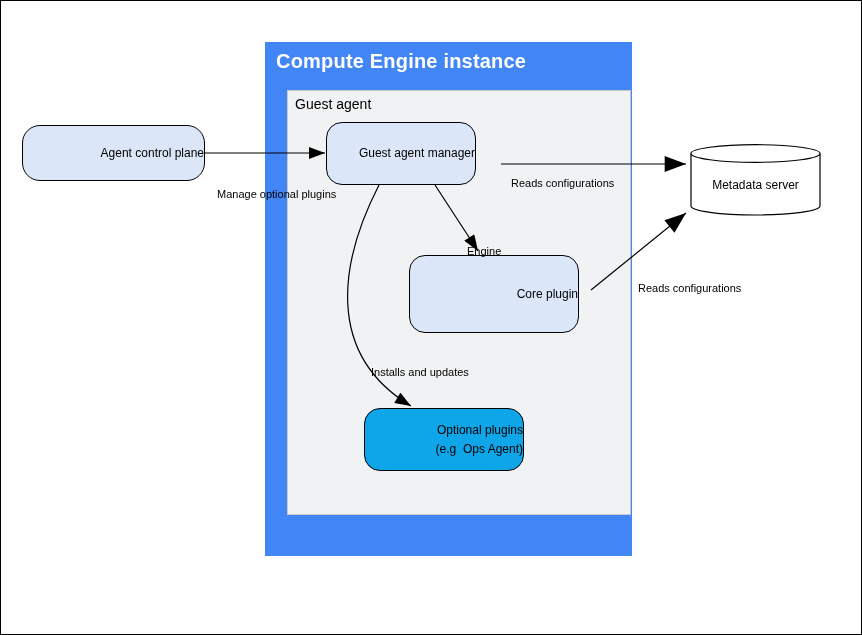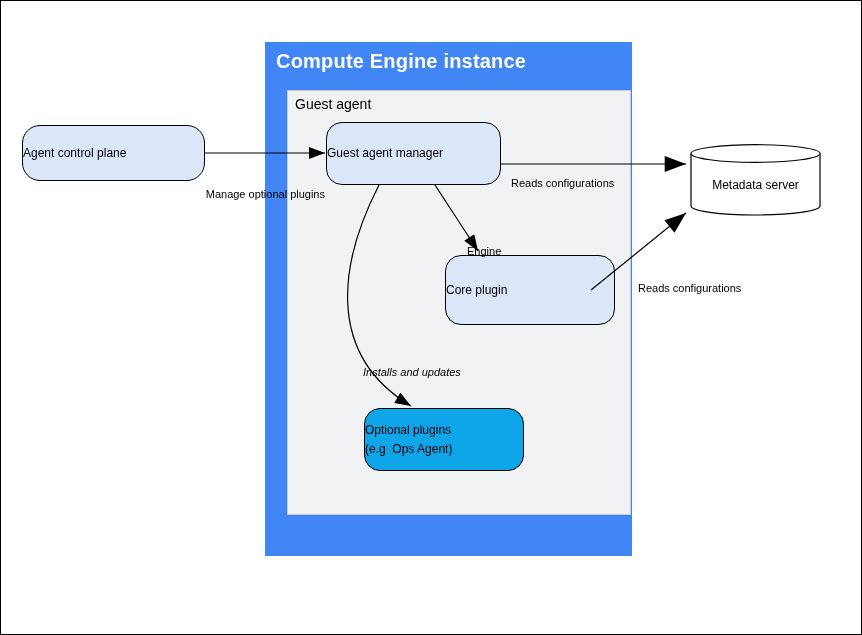"Agent control plane" .node { align-items: flex-start -> flex-end }
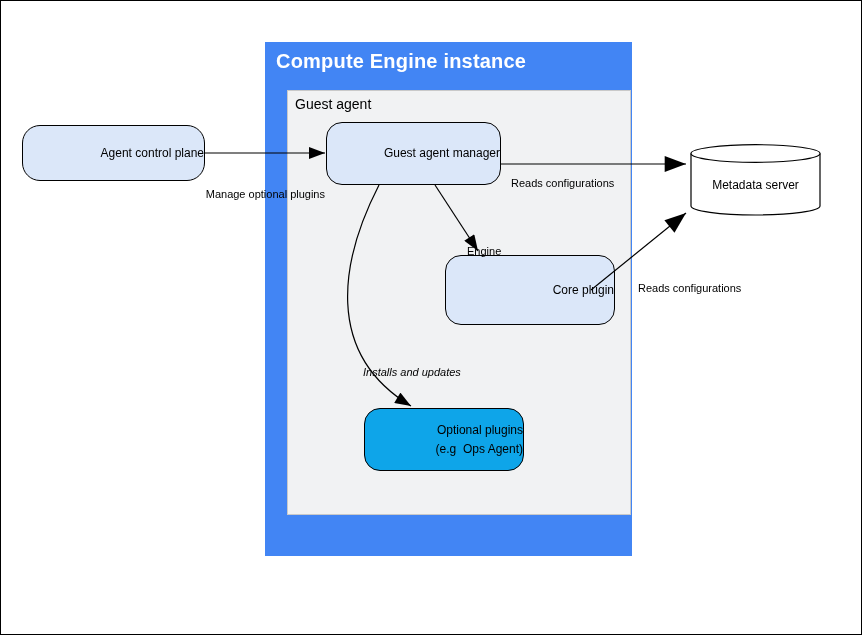"Guest agent manager" .node-guest-agent-manager { width: 175px -> 150px }
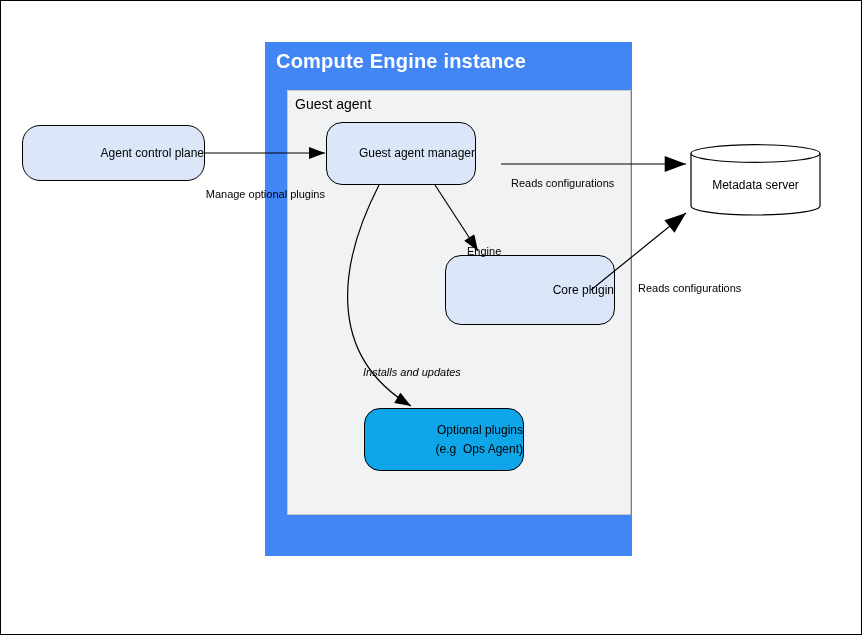"Manage optional plugins" .label-manage-plugins { left: 192px -> 216px; text-align: right -> left }
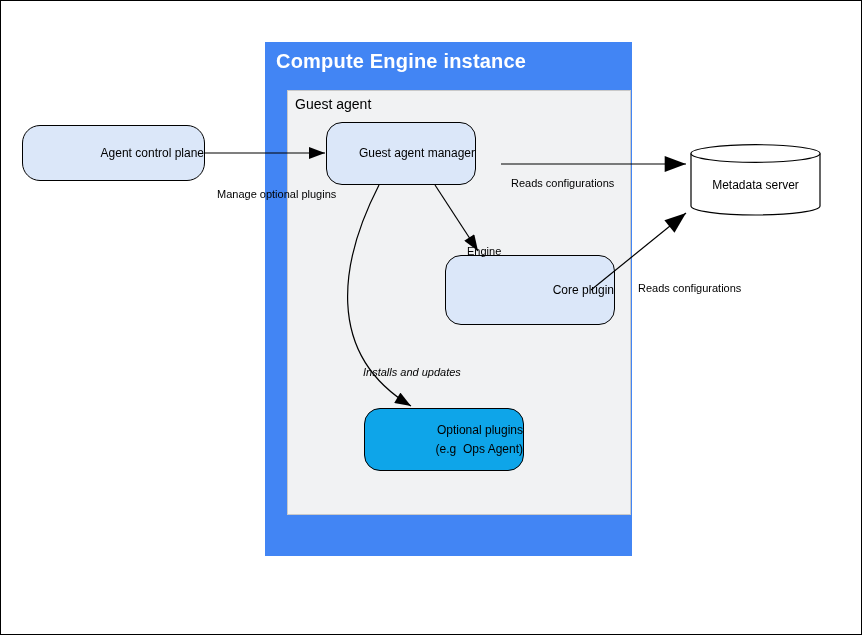"Core plugin" .node-core-plugin { height: 70px -> 78px; left: 444px -> 408px }
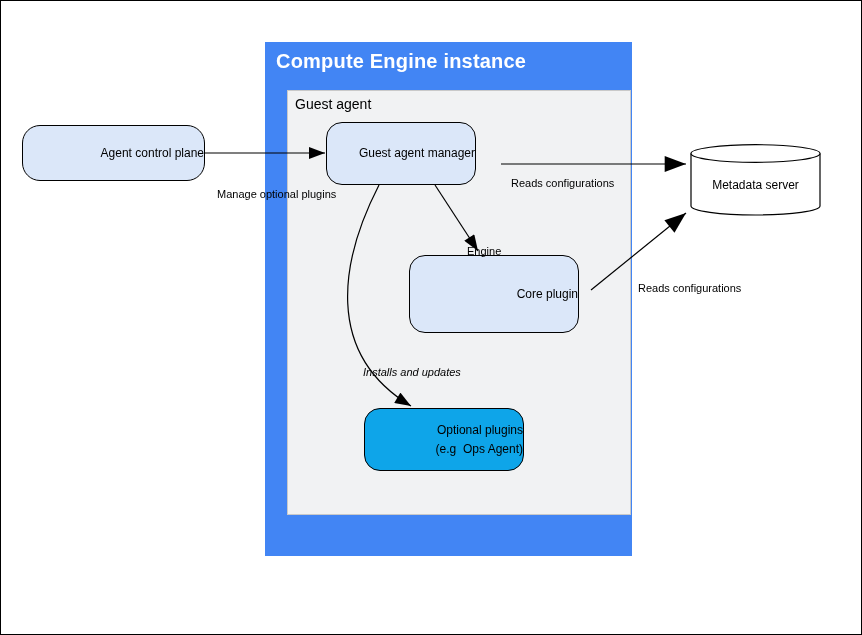"Installs and updates" .label-installs { font-style: italic -> none; left: 362px -> 370px }
